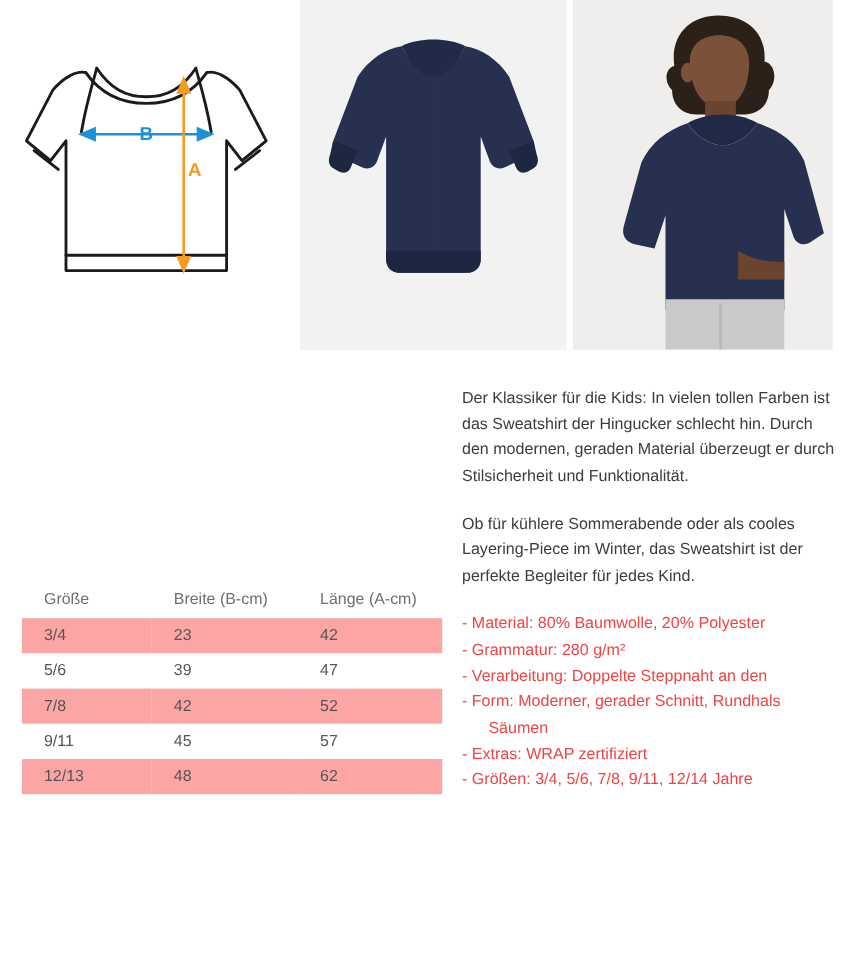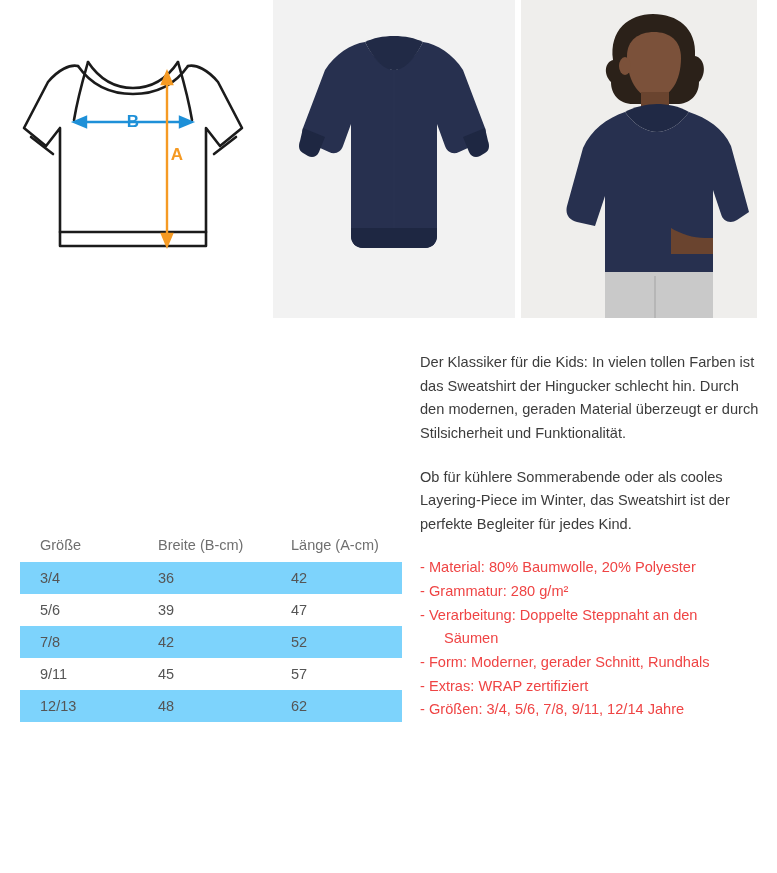"3/4" table.size-table tr.odd td { background: #7dd3fc -> #fca5a5 }
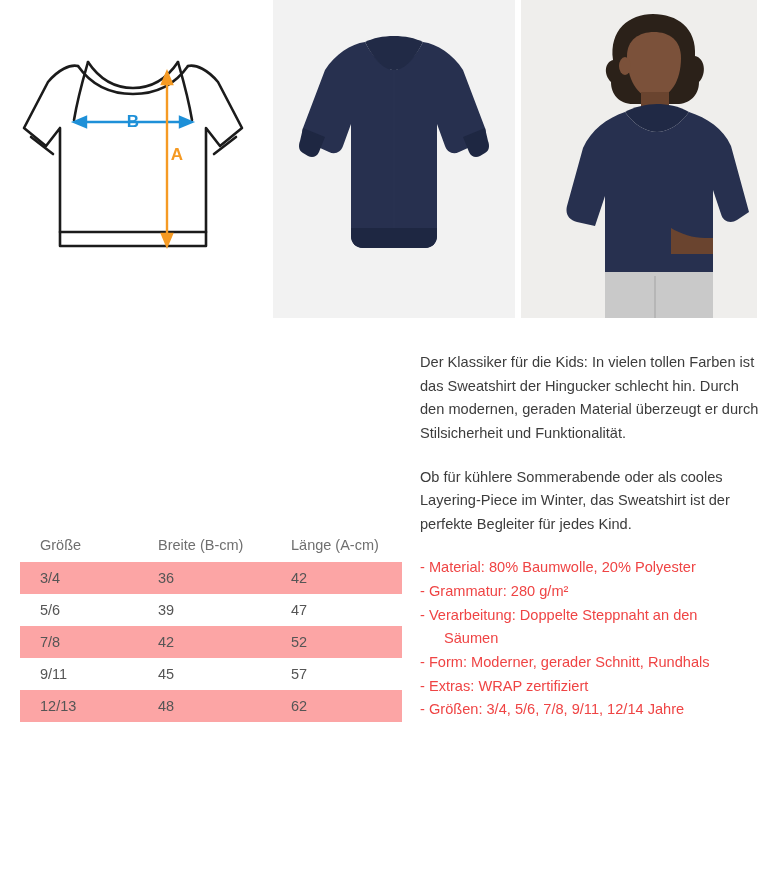"36" td { text: 36 -> 23 }
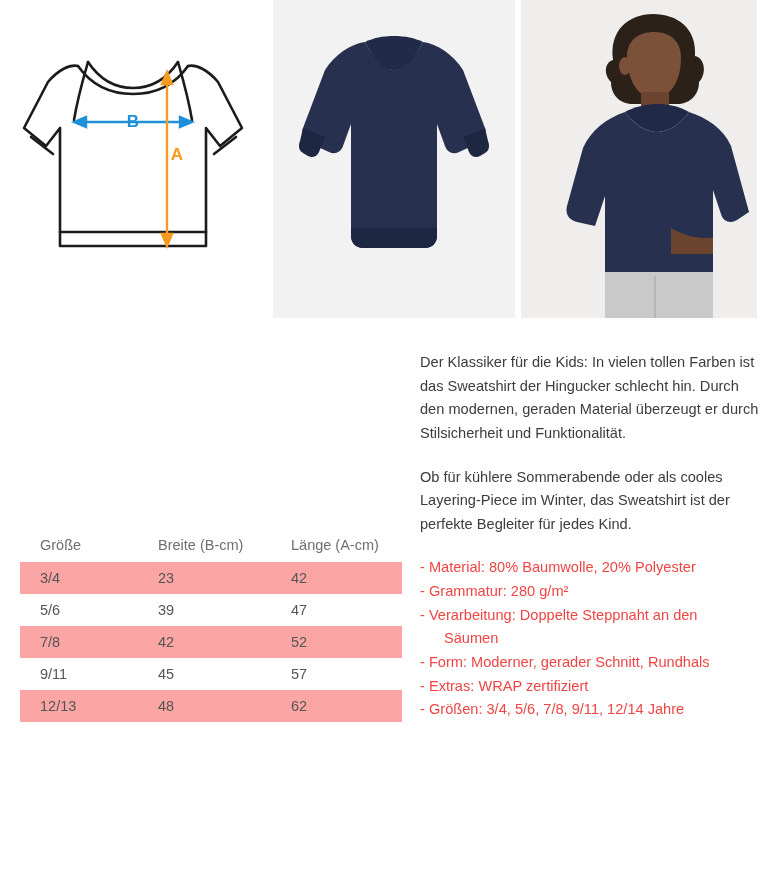"Säumen" li { order: before "- Form: Moderner, gerader Schnitt," -> after "- Form: Moderner, gerader Schnitt," }
